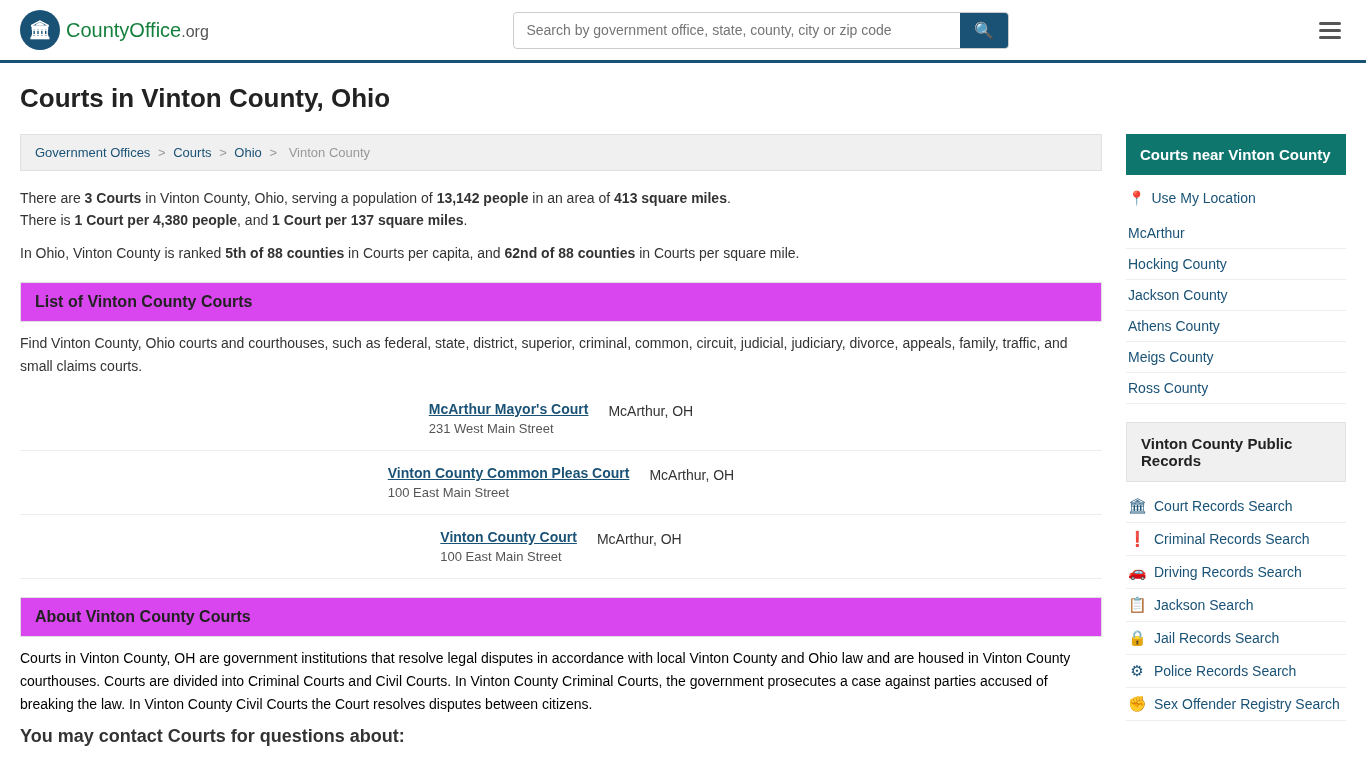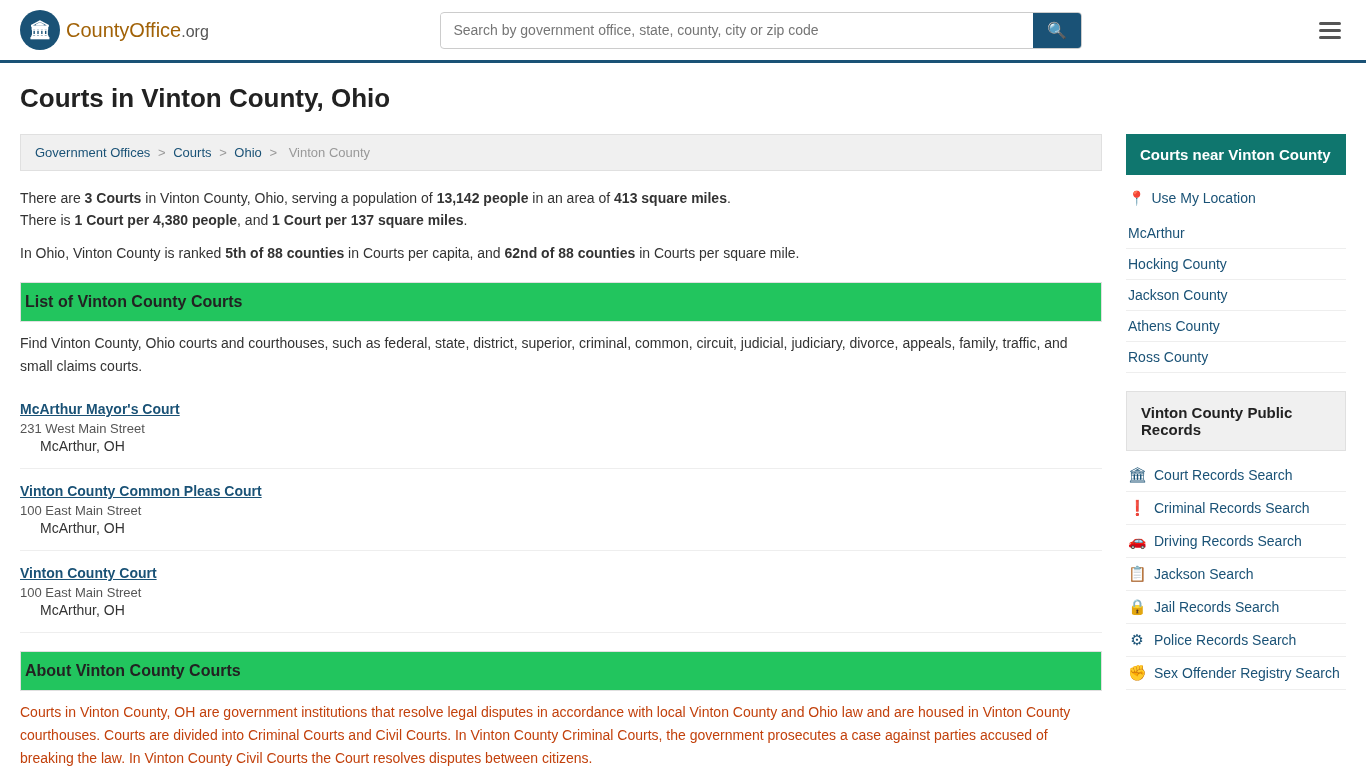"CountyOffice" .logo-text span { color: #a16207 -> #15803d }
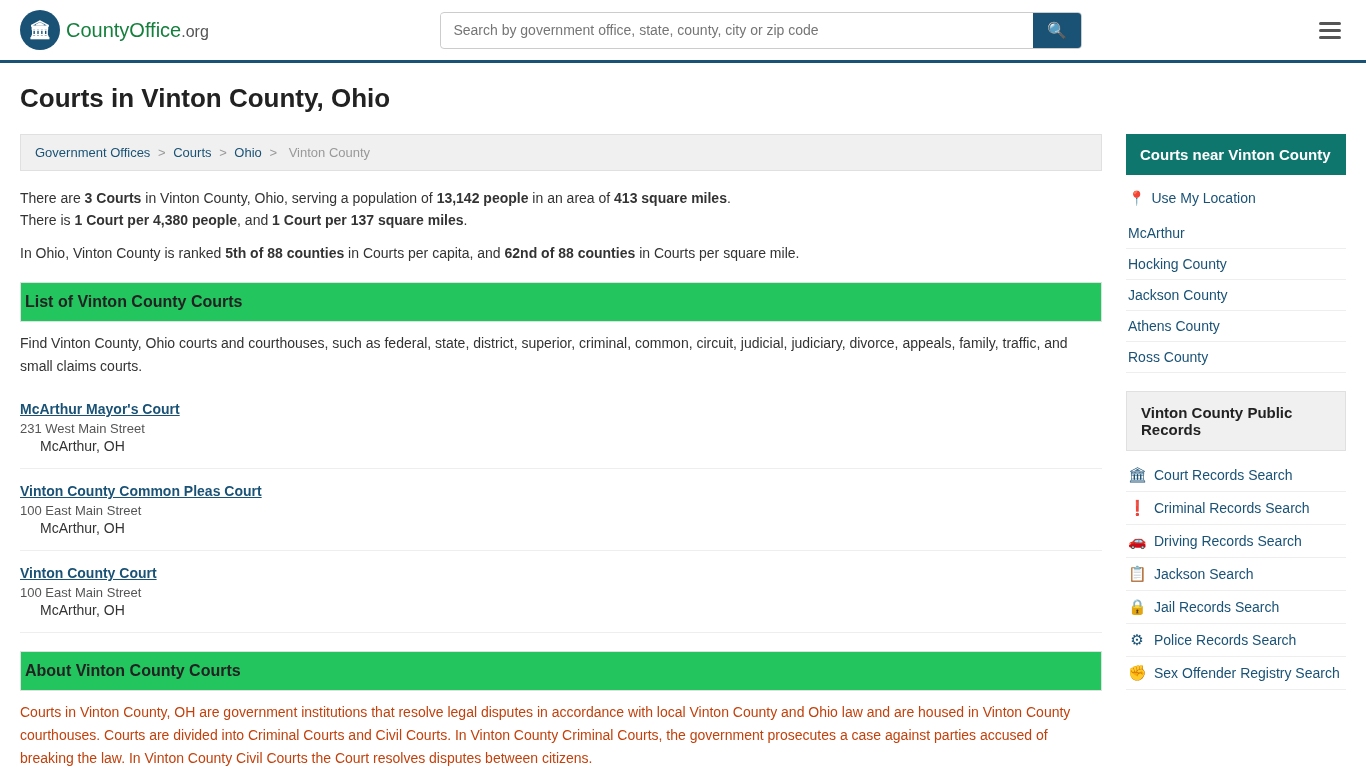"Search by government office, state," .search-bar { width: 642px -> 496px }
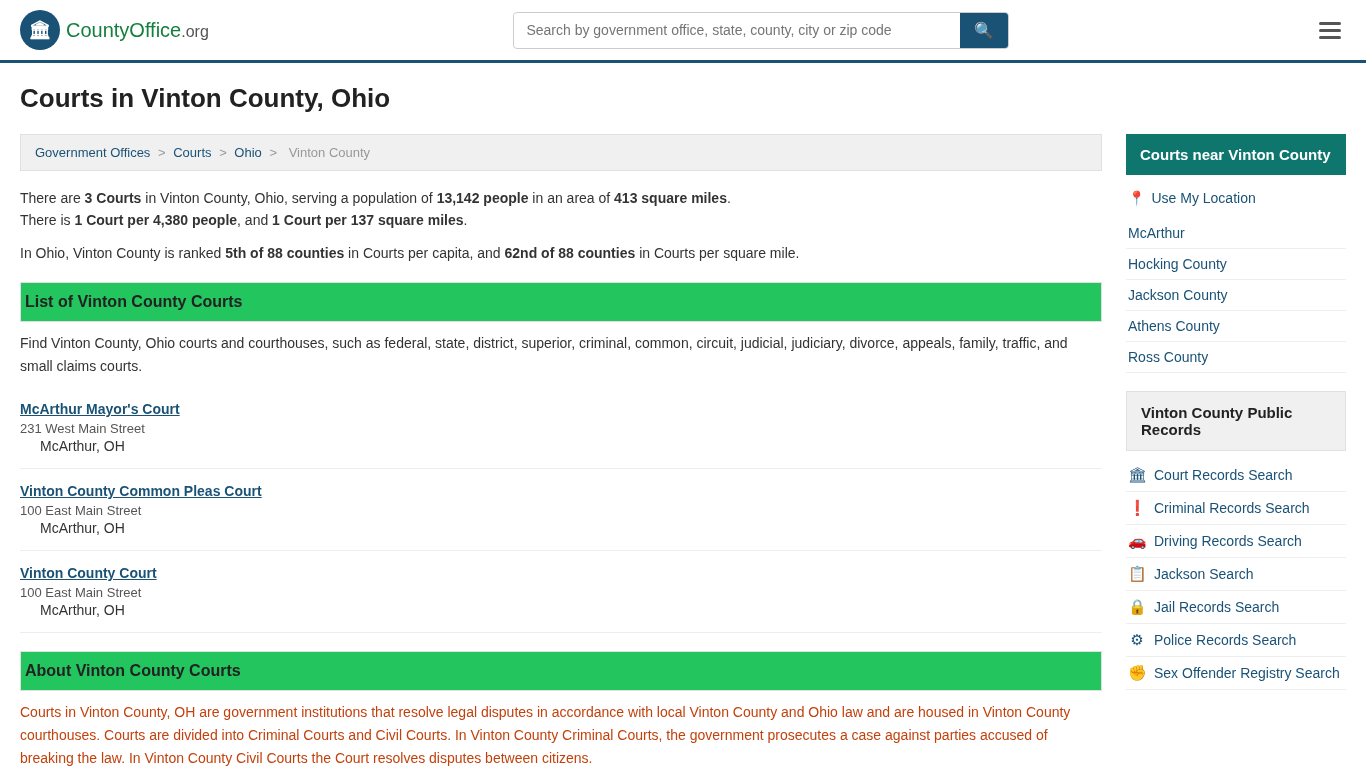"List of Vinton County Courts" .section-header { background: #22c55e -> #d946ef; padding: 10px 4px -> 10px 14px }
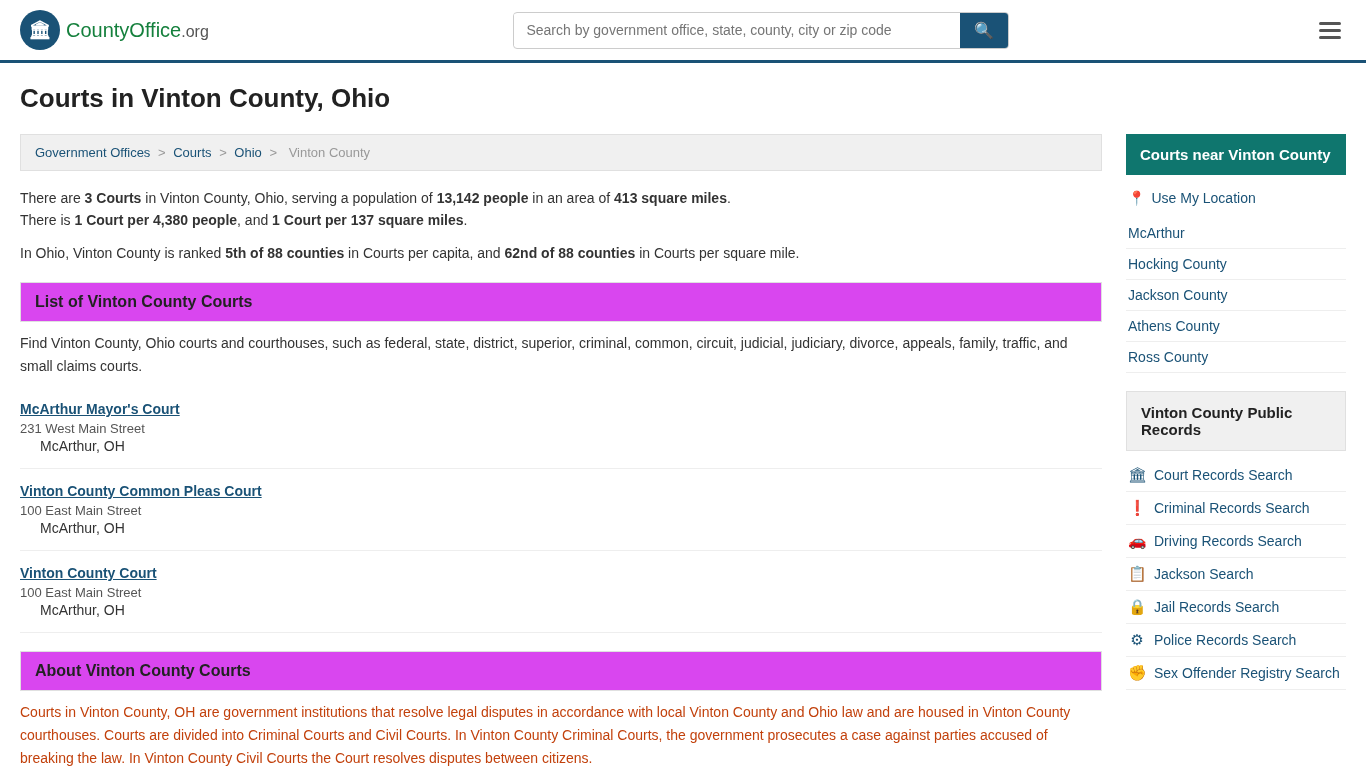"Meigs County" a.sidebar-link { html: none -> <a>Meigs County</a> }
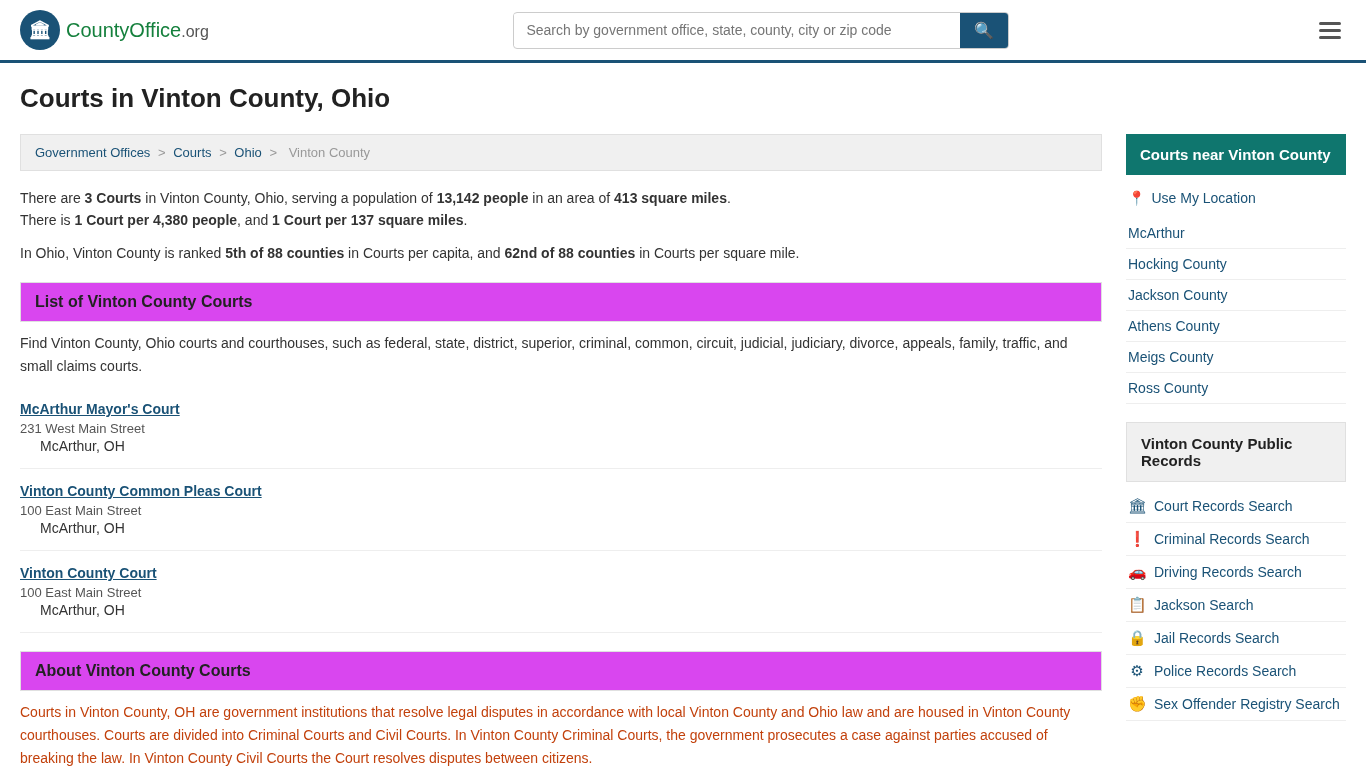"McArthur Mayor's Court" .court-entry { flex-direction: column -> none; justify-content: flex-start -> center }
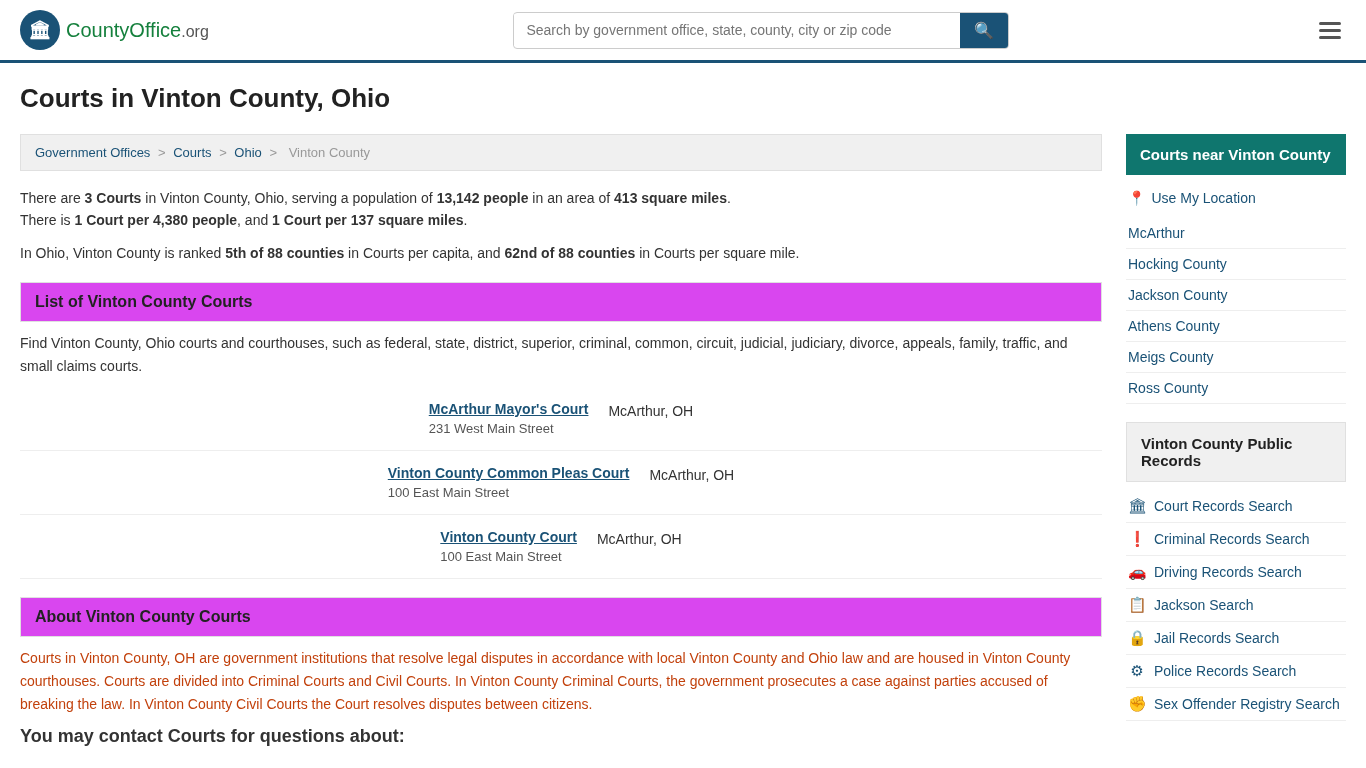"Courts in Vinton County, OH" .about-text { color: #c2410c -> #000000 }
